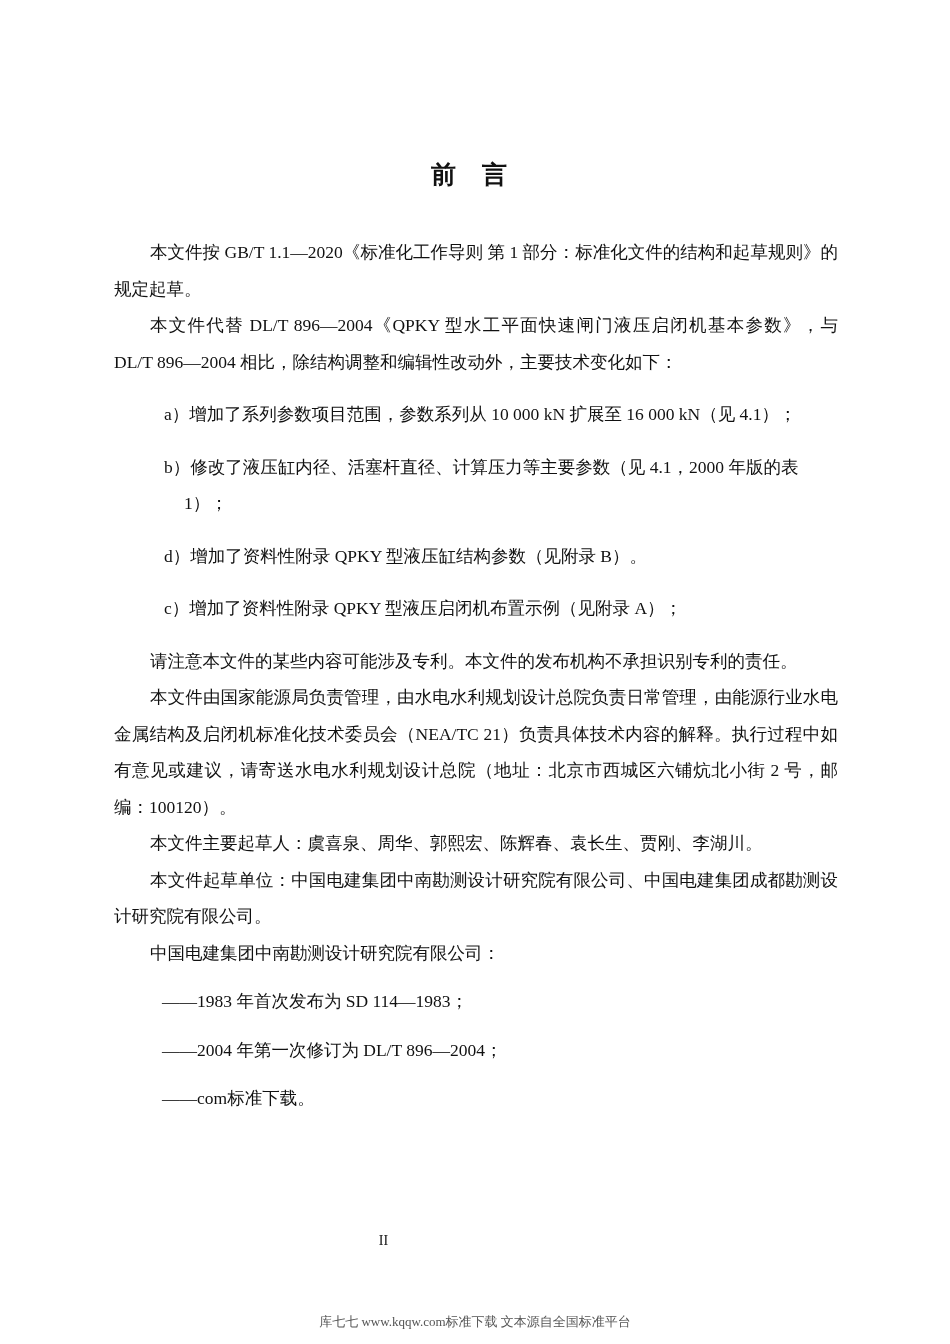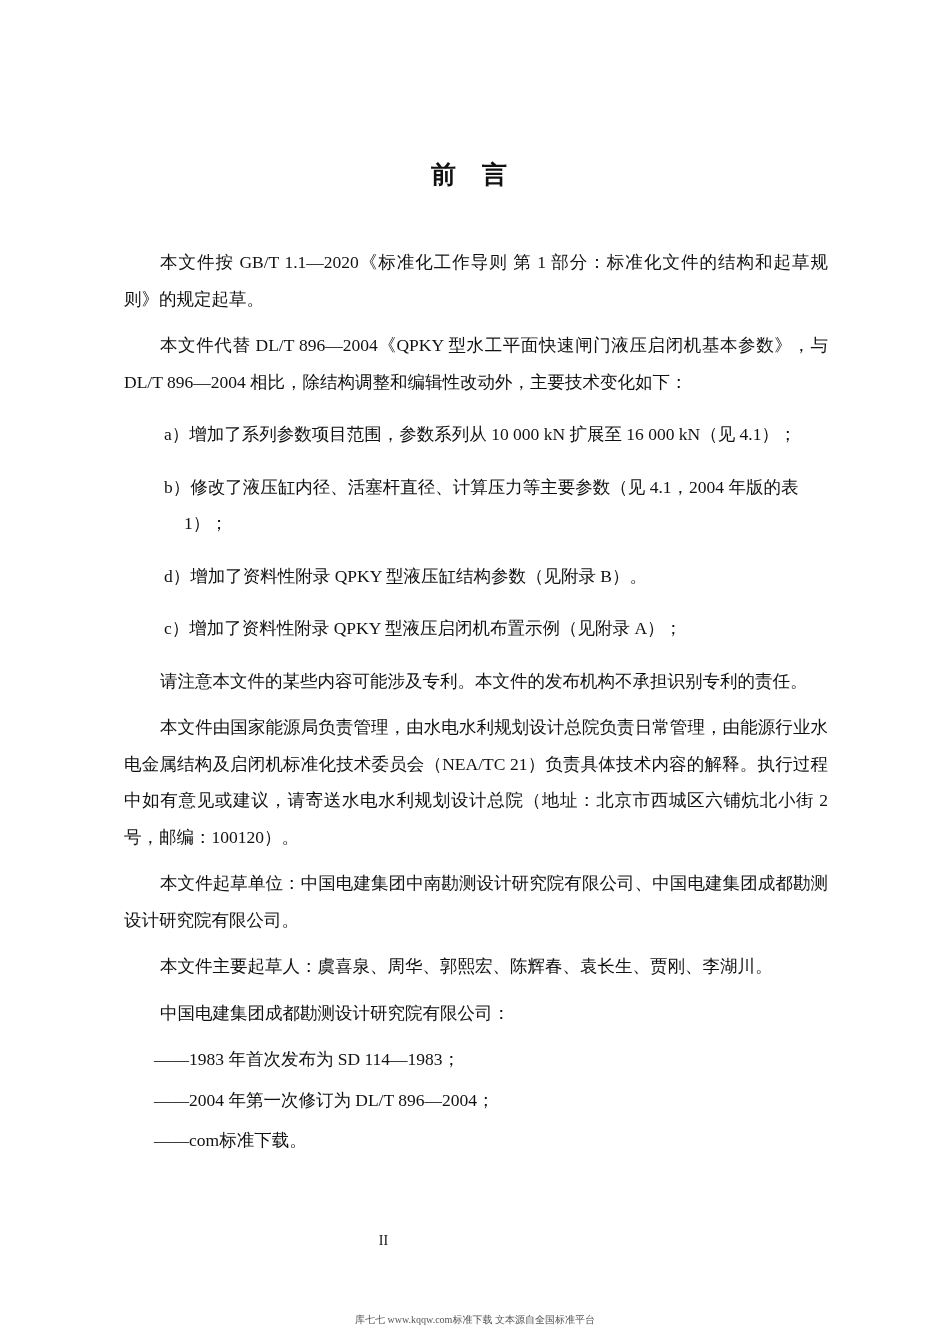"本文件按 GB/T 1.1—2020《标准化工作导则 第 1" .para { margin: 10px -> 0 }
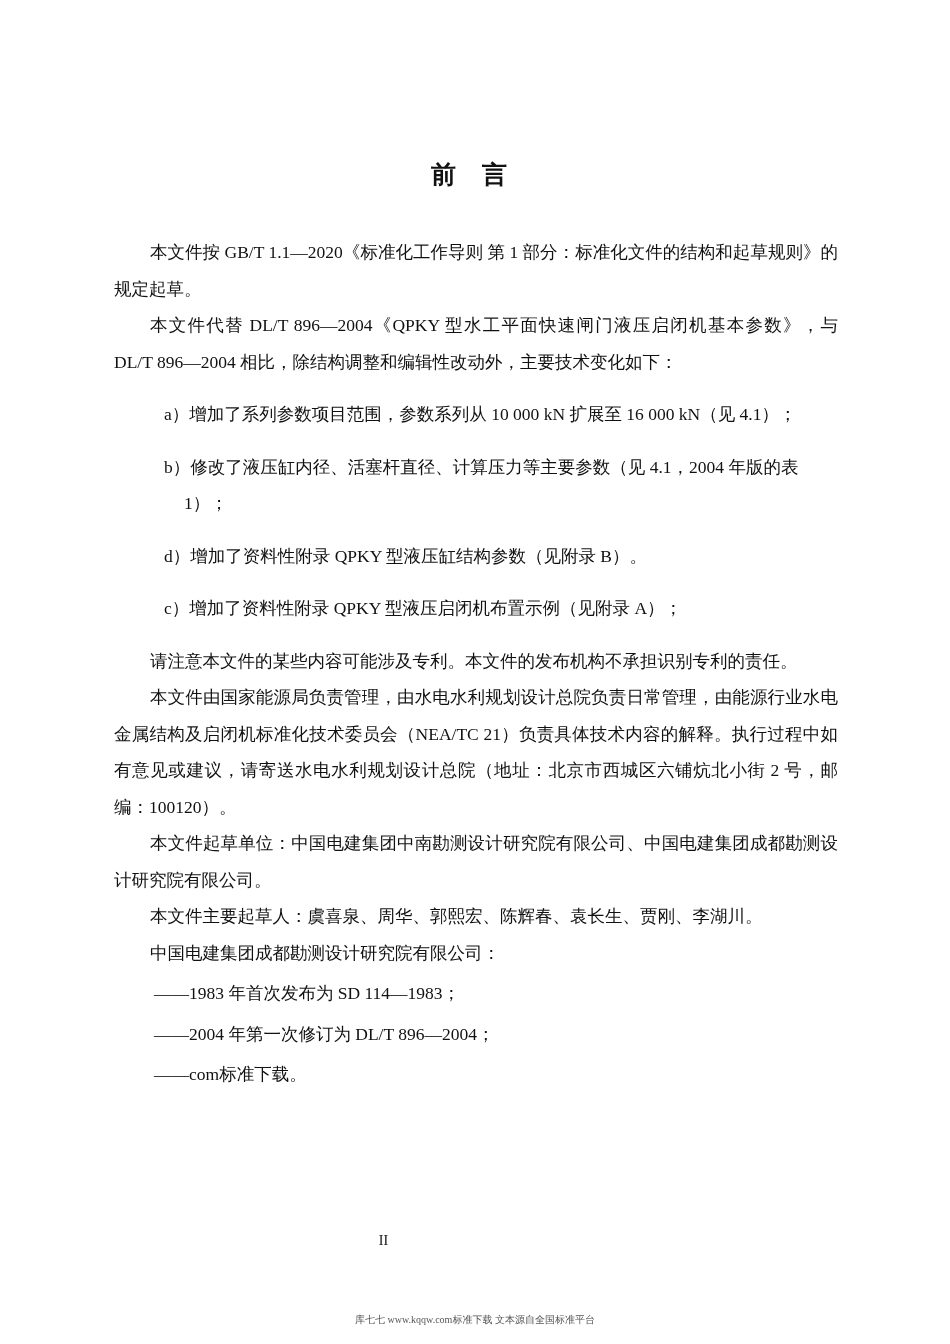"b）修改了液压缸内径、活塞杆直径、计算压力等主要参数（见 4.1，2004" p.list-item { text: 2004 -> 2000 }
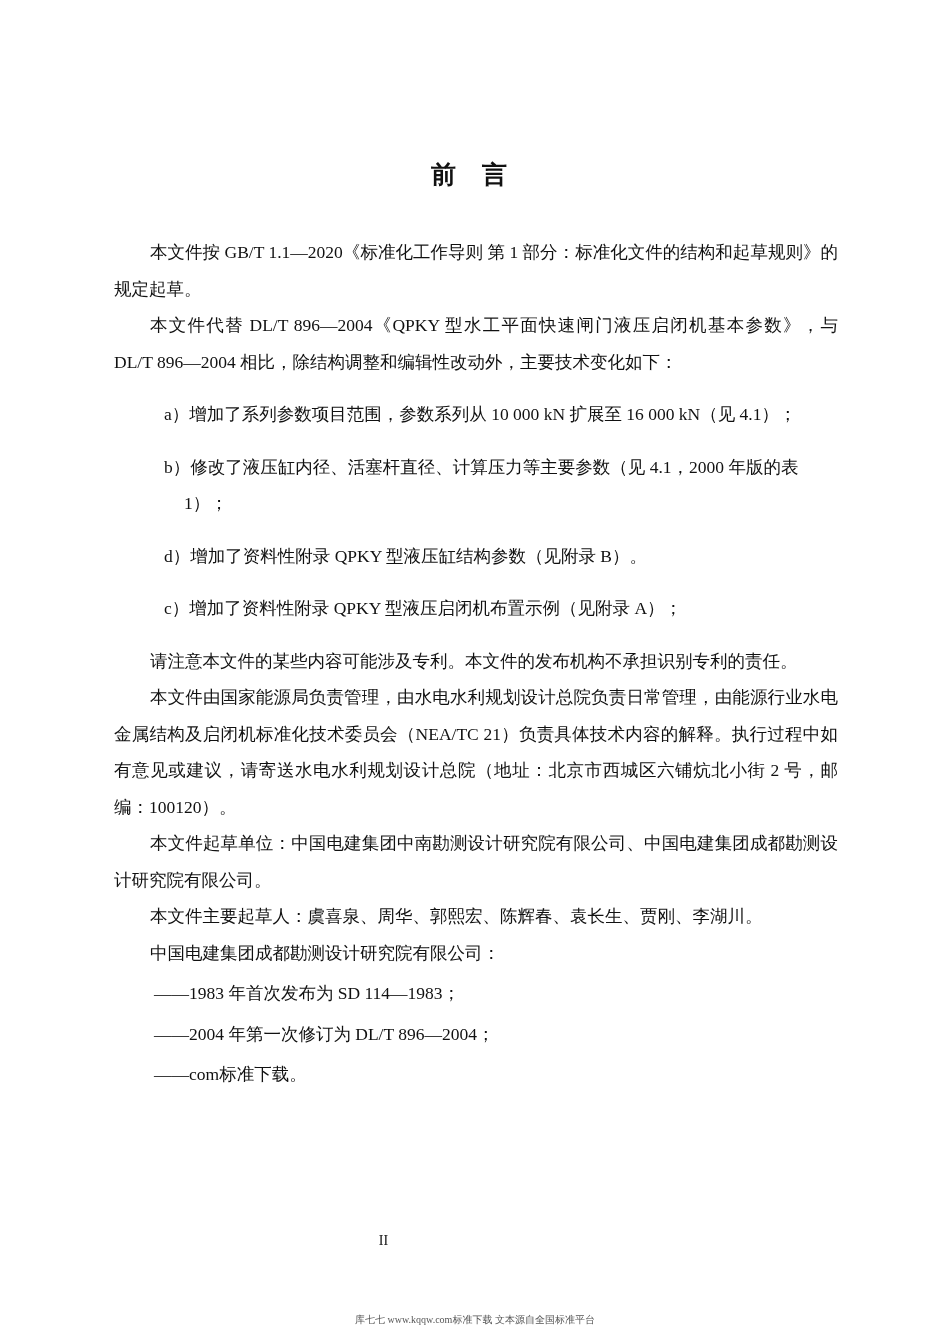"本文件起草单位：中国电建集团中南勘测设计研究院有限公司、中国电建集团成都勘测设计" p.para { order: before "本文件主要起草人：虞喜泉、周华、郭熙宏、陈辉春、袁长生、贾刚、李湖川。" -> after "本文件主要起草人：虞喜泉、周华、郭熙宏、陈辉春、袁长生、贾刚、李湖川。" }
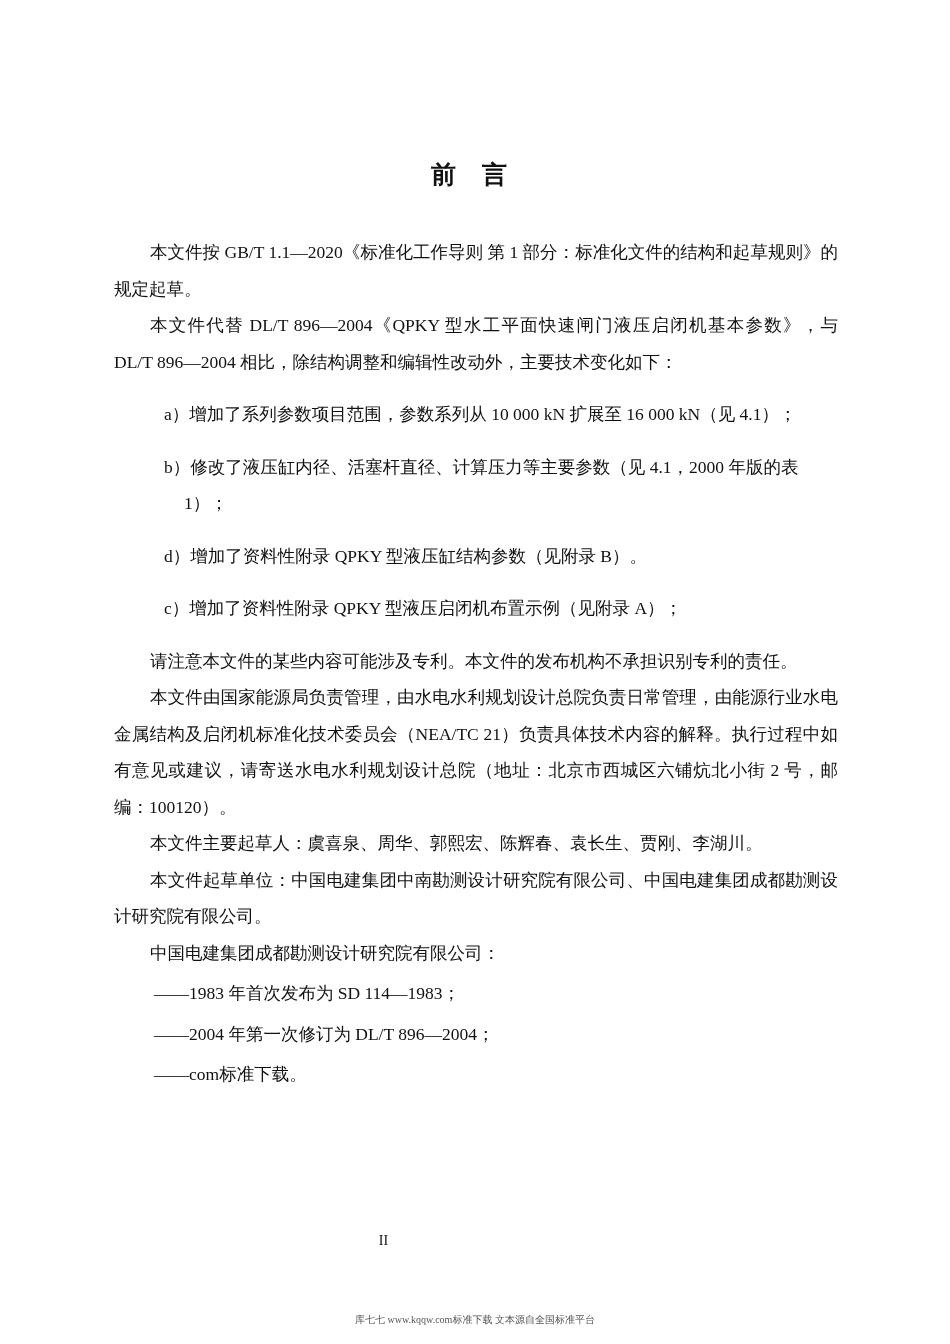"中国电建集团成都勘测设计研究院有限公司：" p.para { text: 成都 -> 中南 }
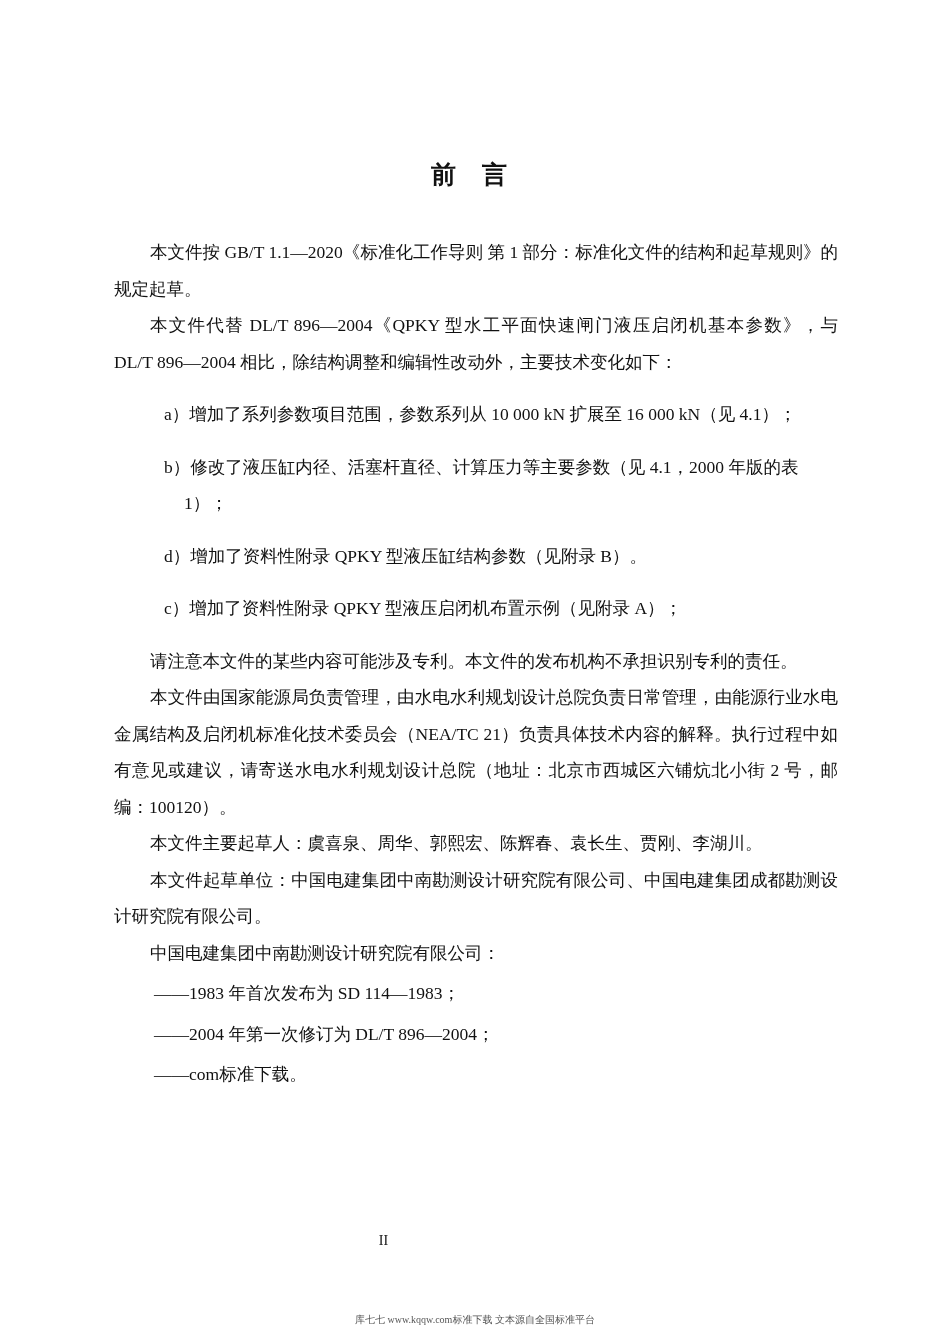"——1983 年首次发布为 SD 114—1983；" .dash-item { margin: 4px -> 12px }
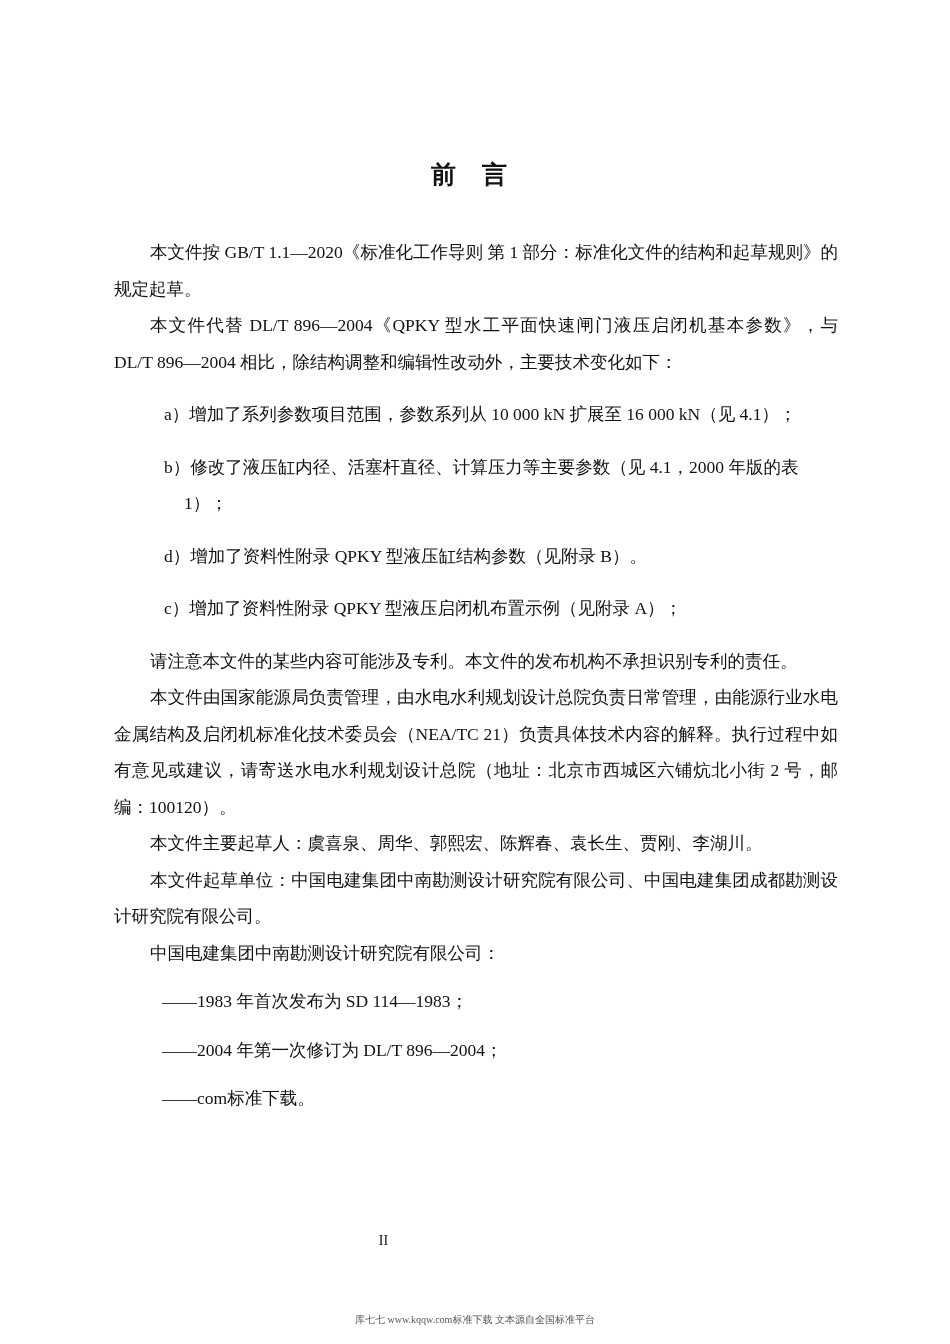"库七七 www.kqqw.com标准下载 文本源自全国标准平台" .footer-note { font-size: 10px -> 13px }
